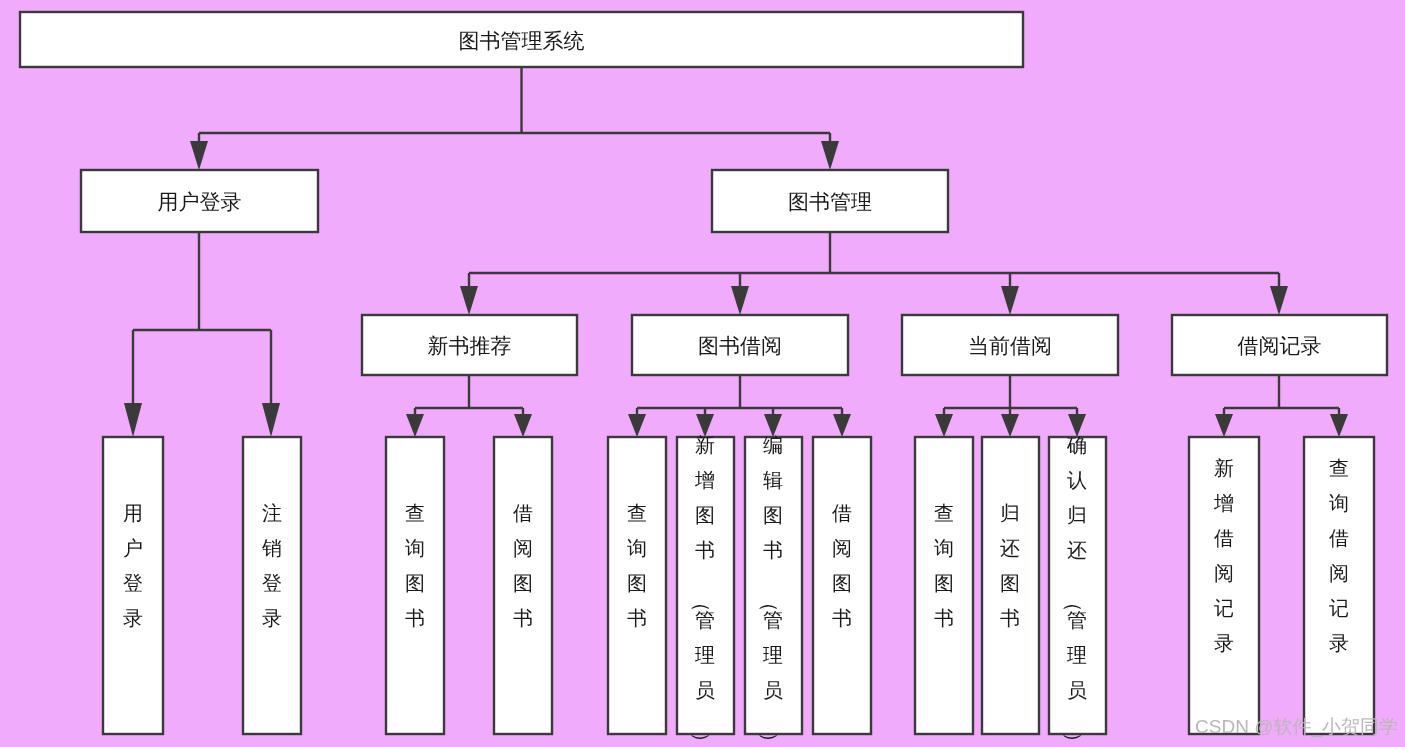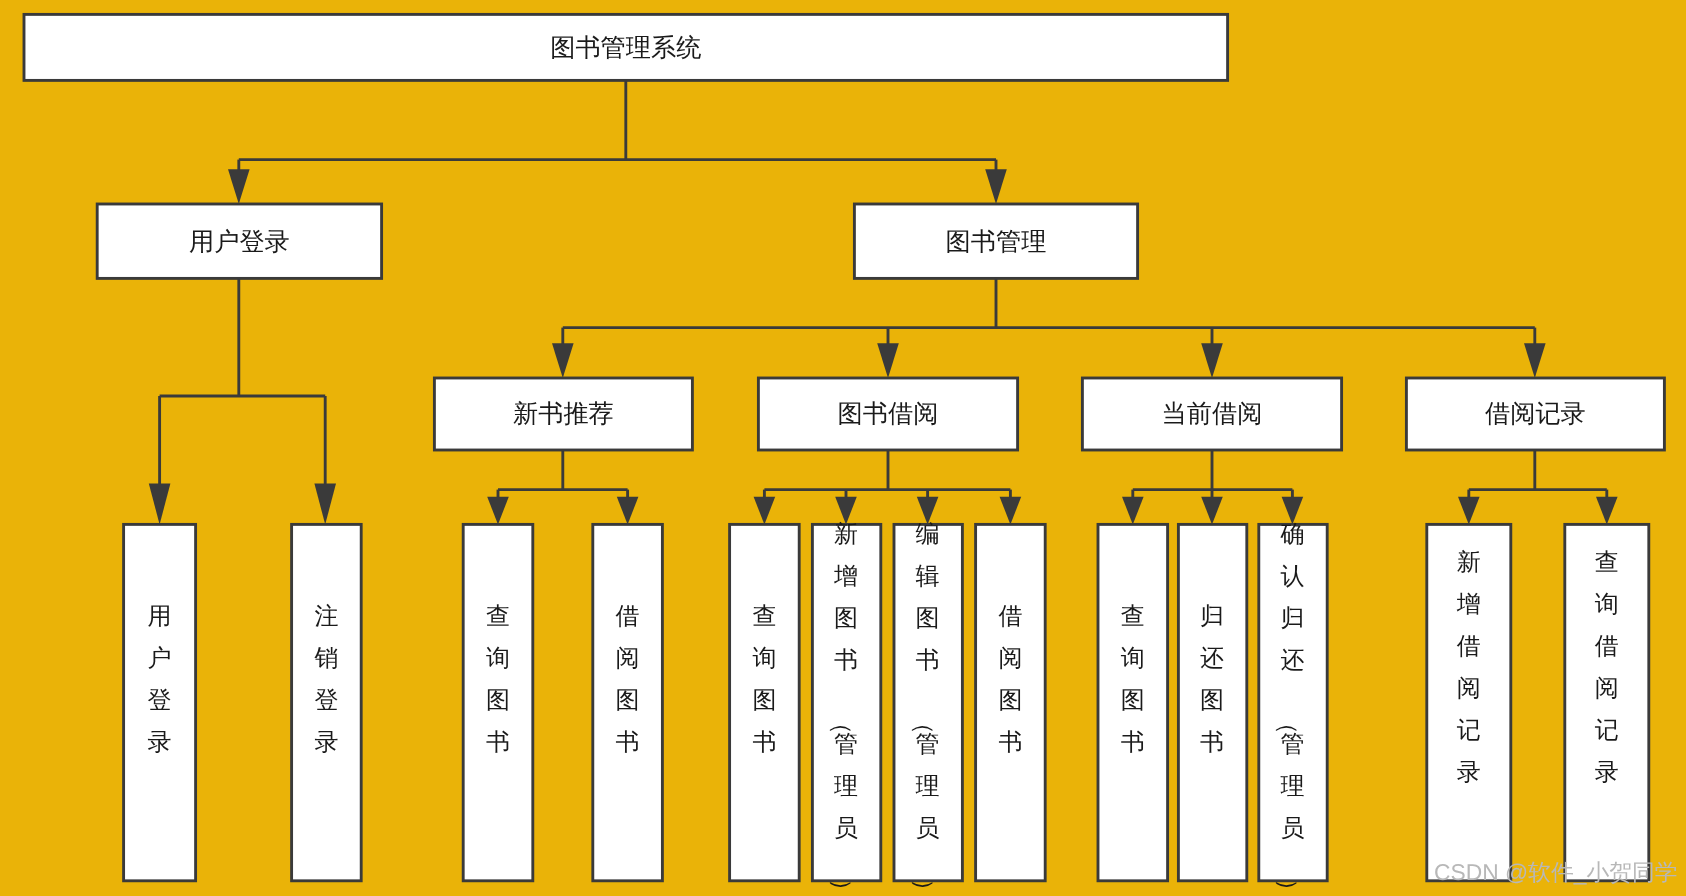"图书管理系统" #diagram-root { background: #eab308 -> #f0abfc }
